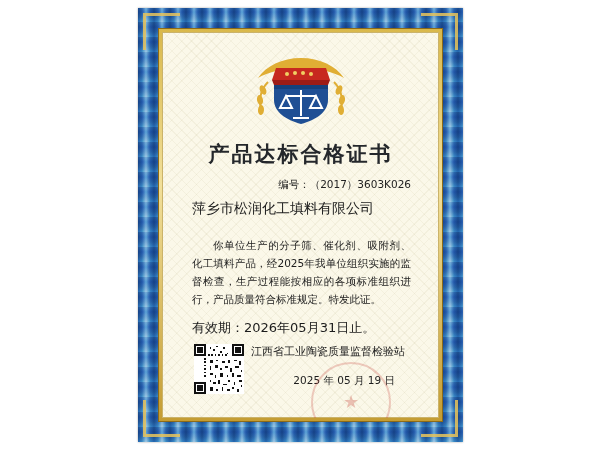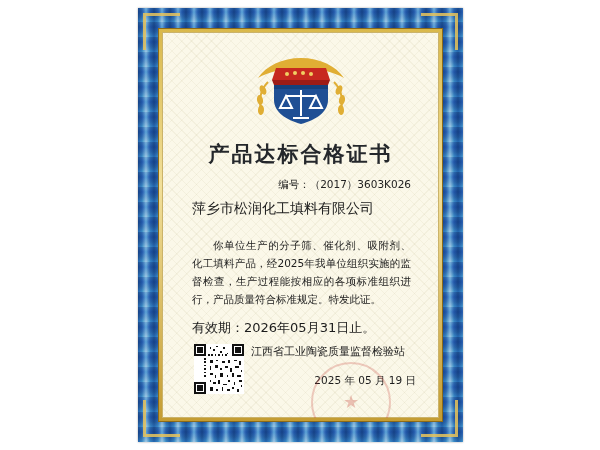"2025 年 05 月 19" .issue-date { right: 23px -> 44px }
